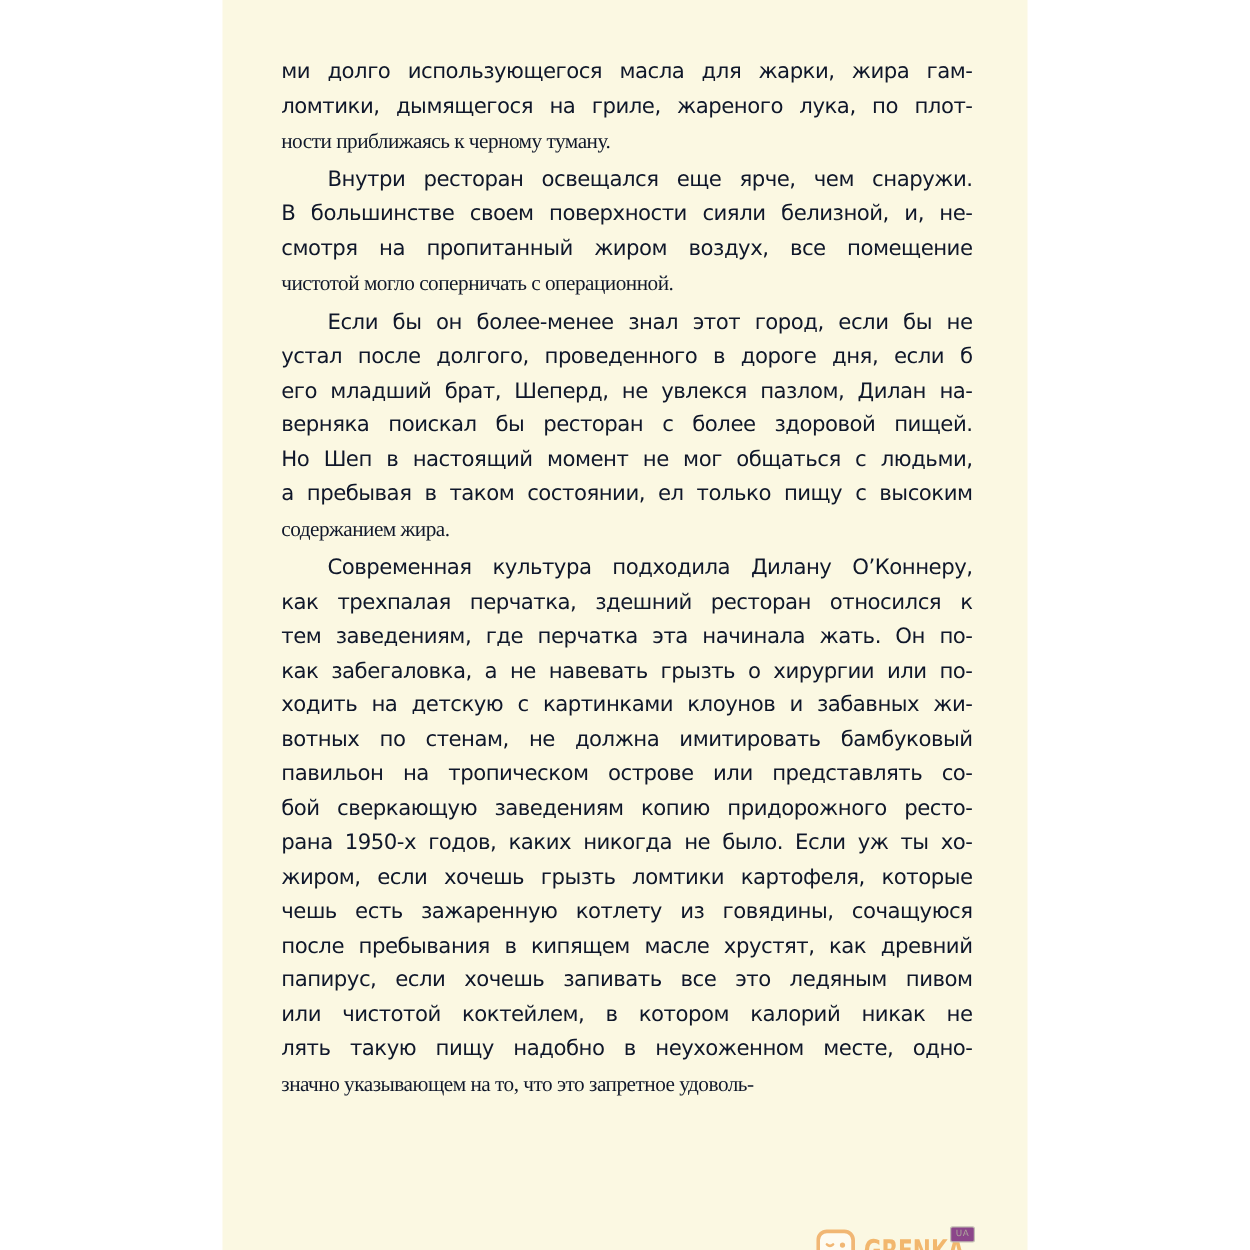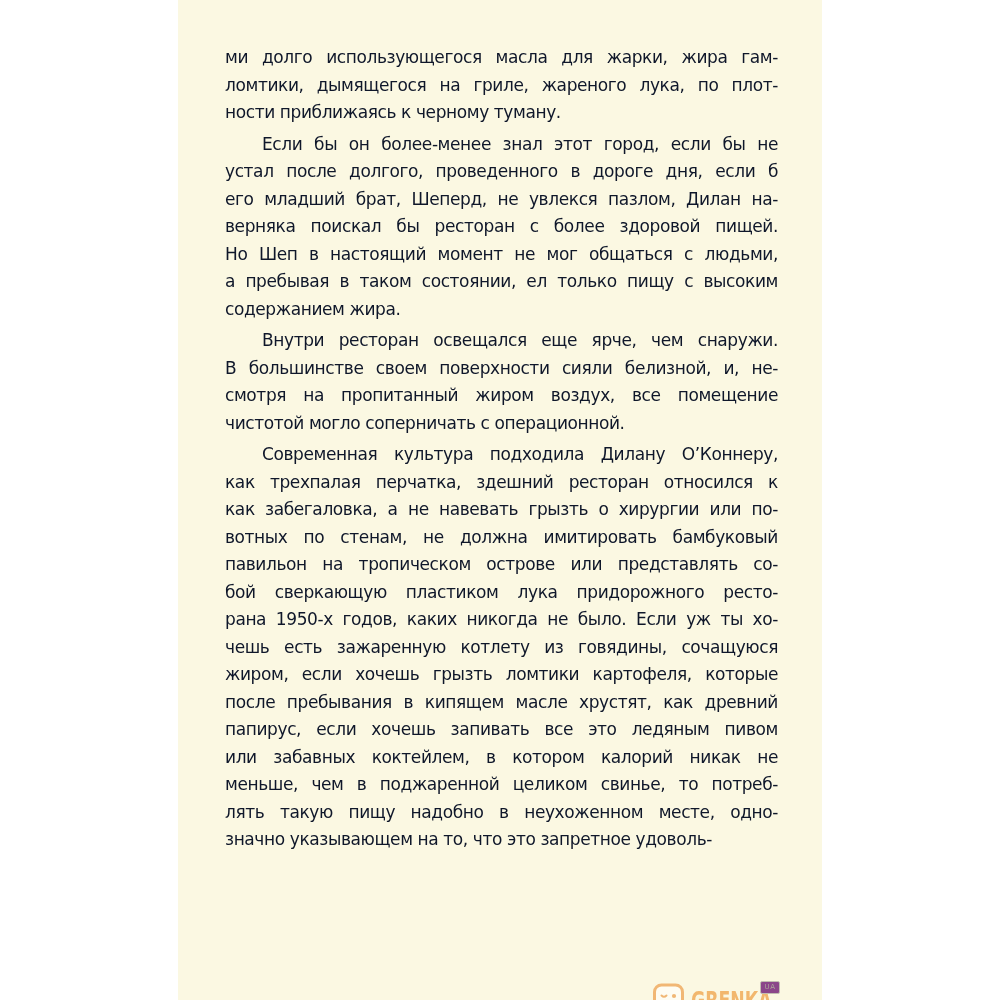"ности приближаясь к черному туману." .line.last { font-family: none -> Liberation Serif, serif }
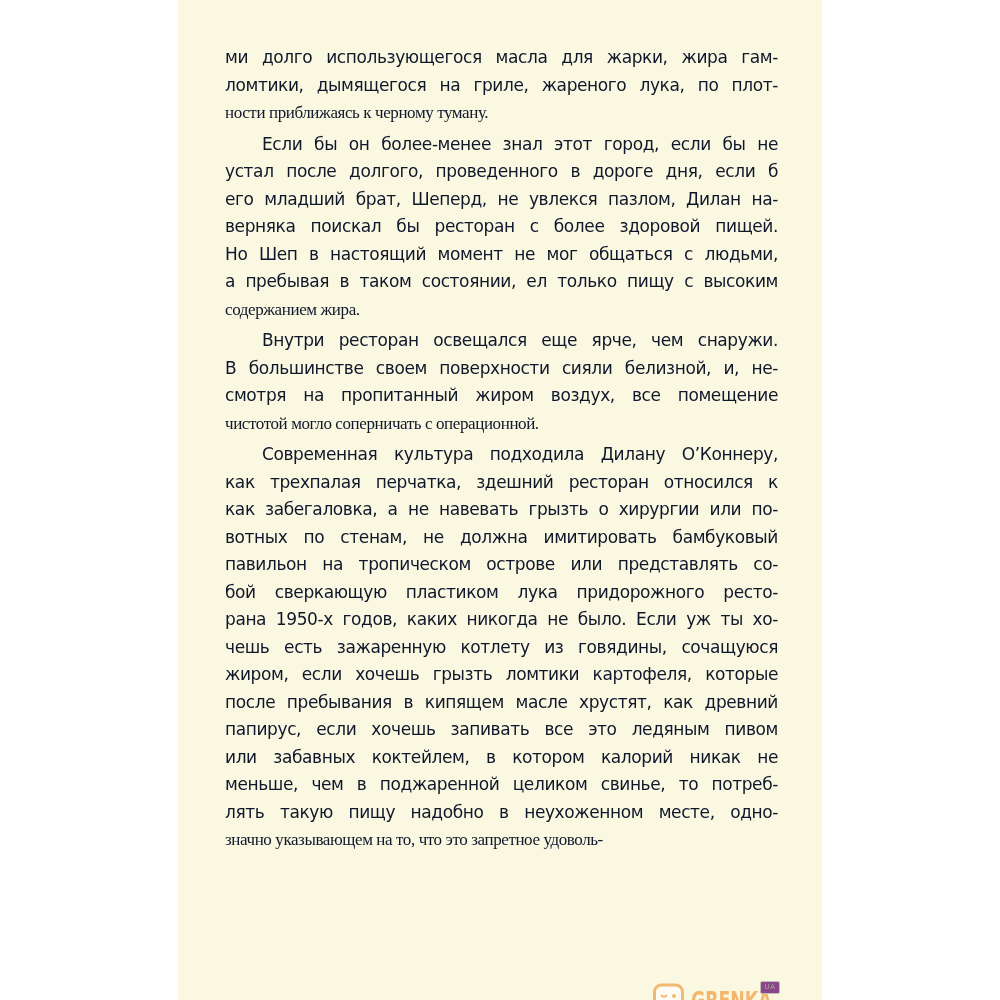"Если бы он более-менее знал" div.paragraph { order: before "Внутри ресторан освещался еще ярче," -> after "Внутри ресторан освещался еще ярче," }
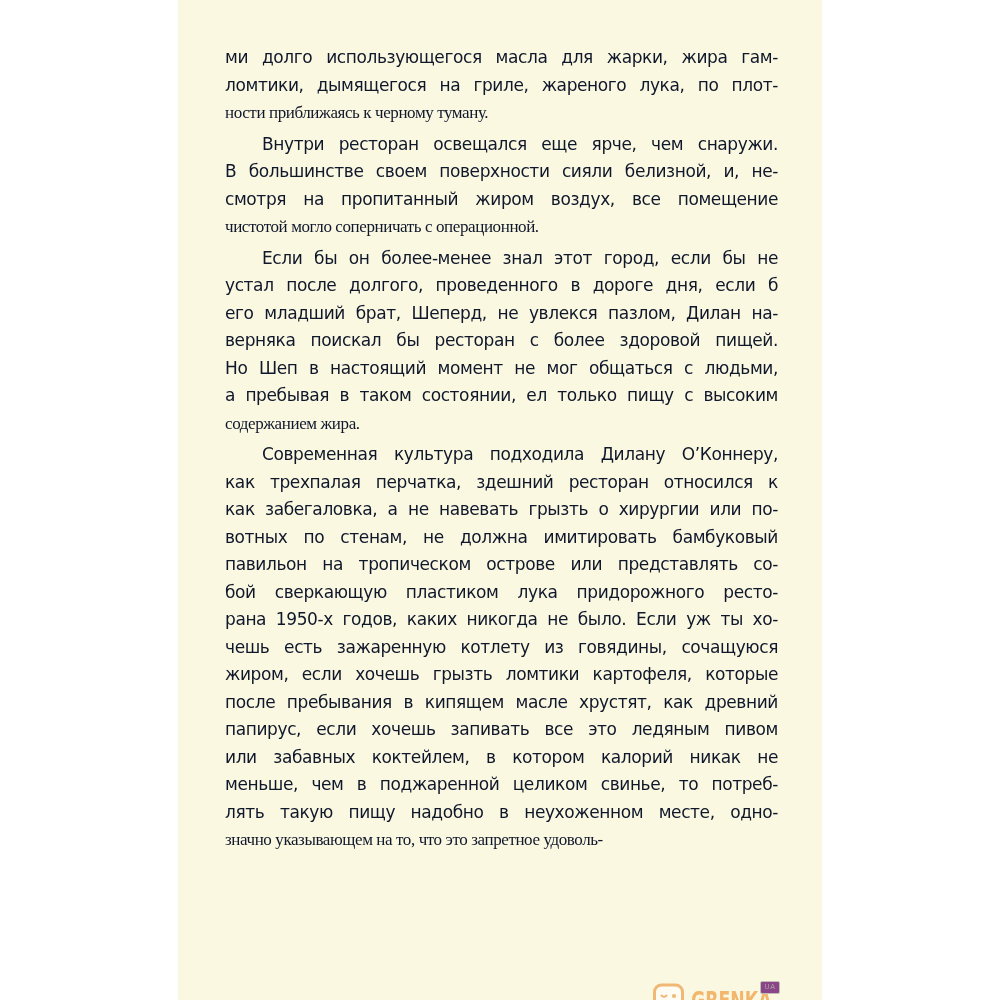"тем заведениям, где перчатка эта" div.line { html: none -> <div>тем заведениям, где перчатка эта начинала жать. Он по-</div> }
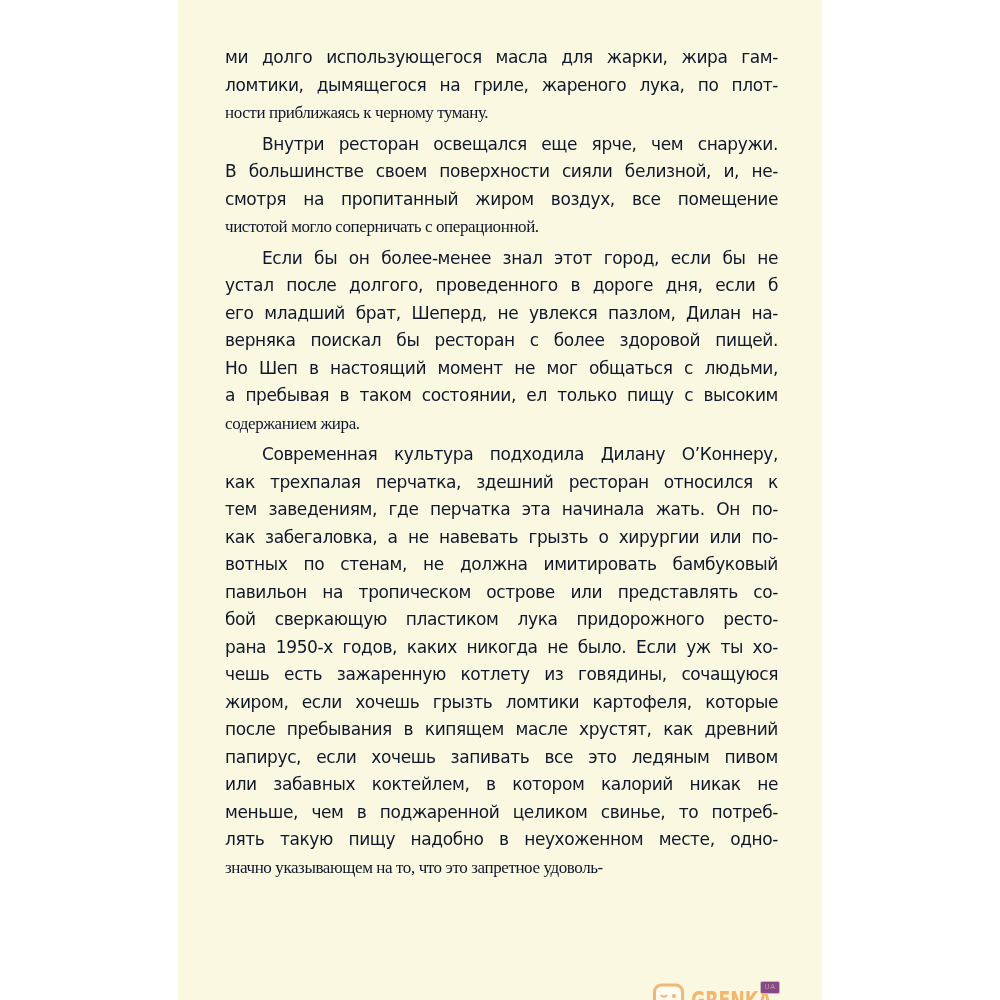"ходить на детскую с картинками" div.line { html: none -> <div>ходить на детскую с картинками клоунов и забавных жи-</div> }
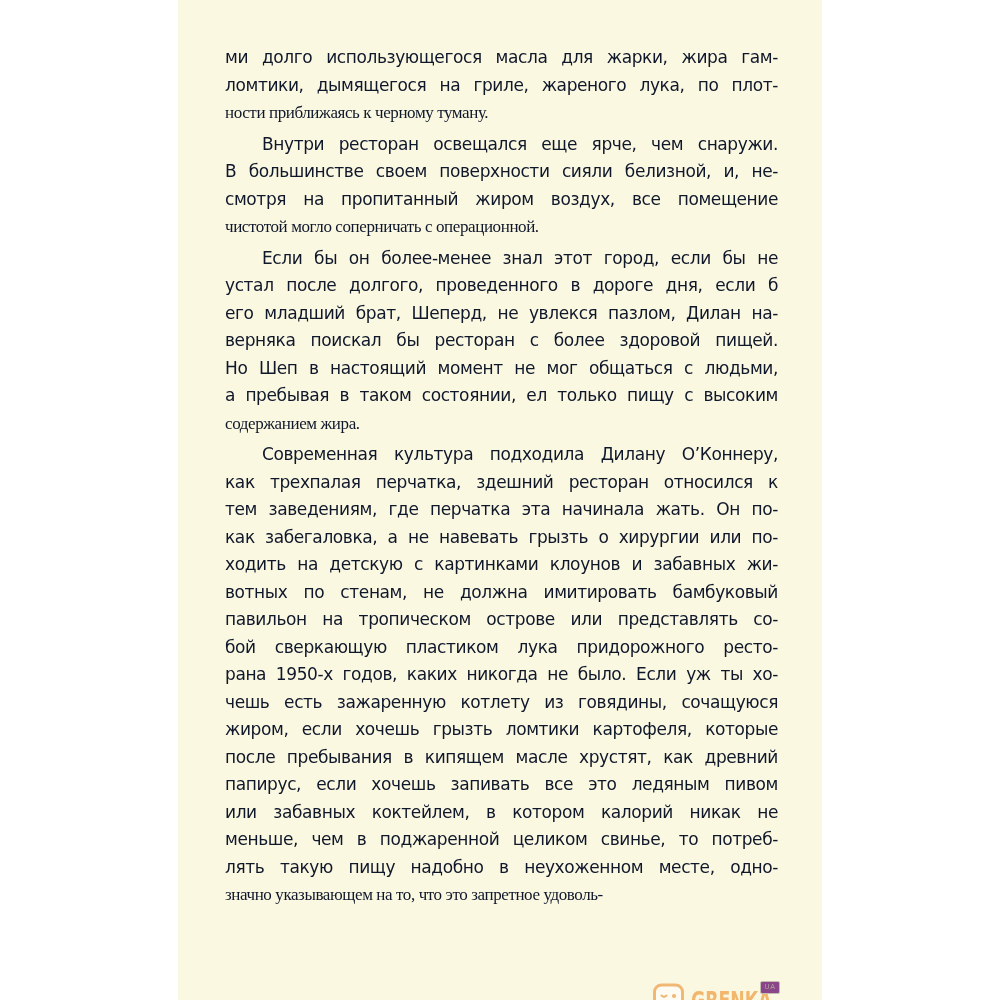"бой сверкающую пластиком лука" div.line { text: пластиком лука -> заведениям копию }
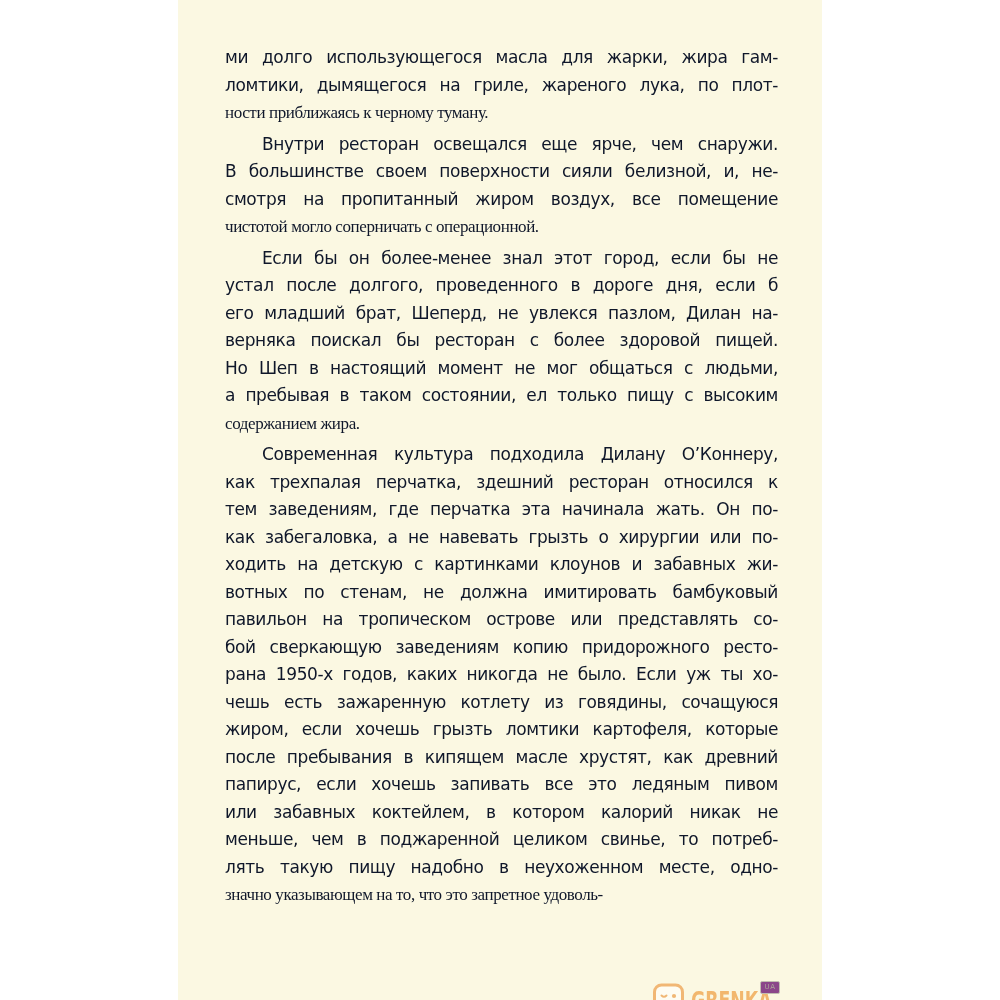"чешь есть зажаренную котлету из" div.line { order: before "жиром, если хочешь грызть ломтики" -> after "жиром, если хочешь грызть ломтики" }
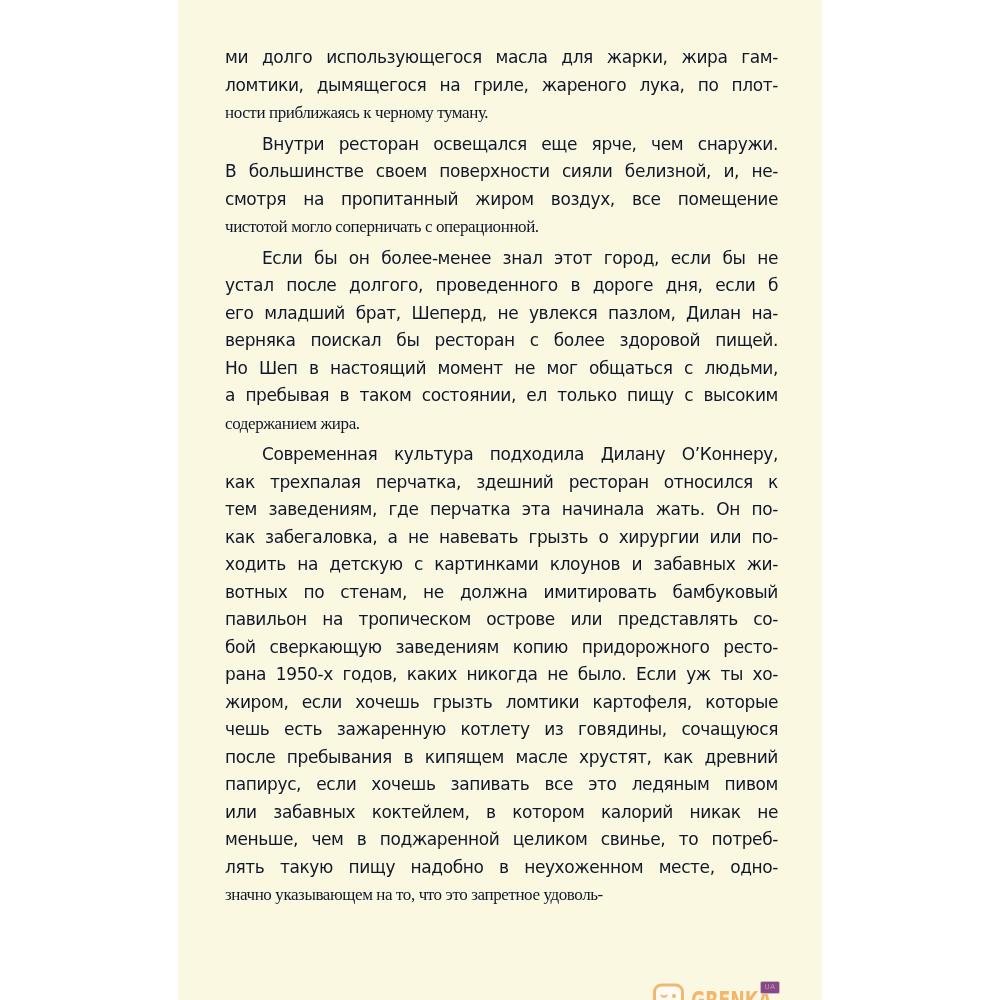"или забавных коктейлем, в котором" div.line { text: забавных -> чистотой }
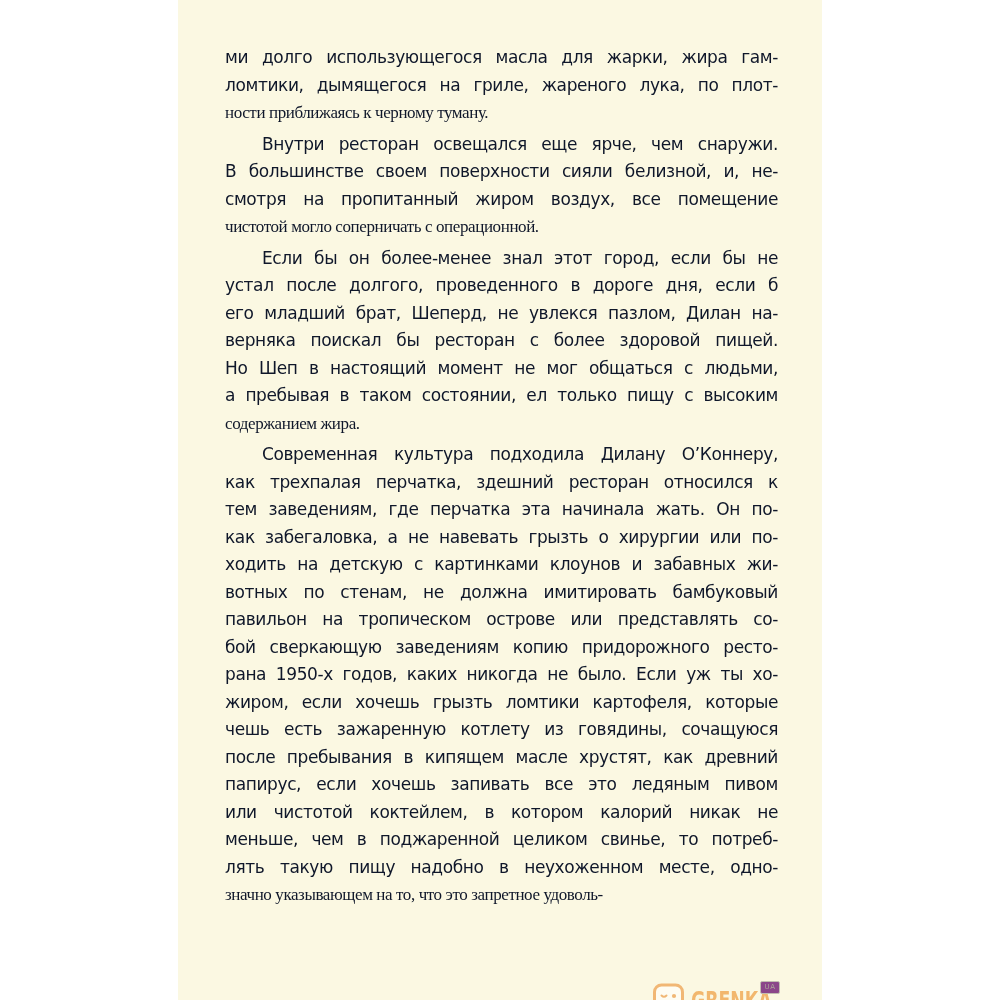"меньше, чем в поджаренной целиком" div.line { html: <div>меньше, чем в поджаренной целиком свинье, то потреб-</div> -> none }
